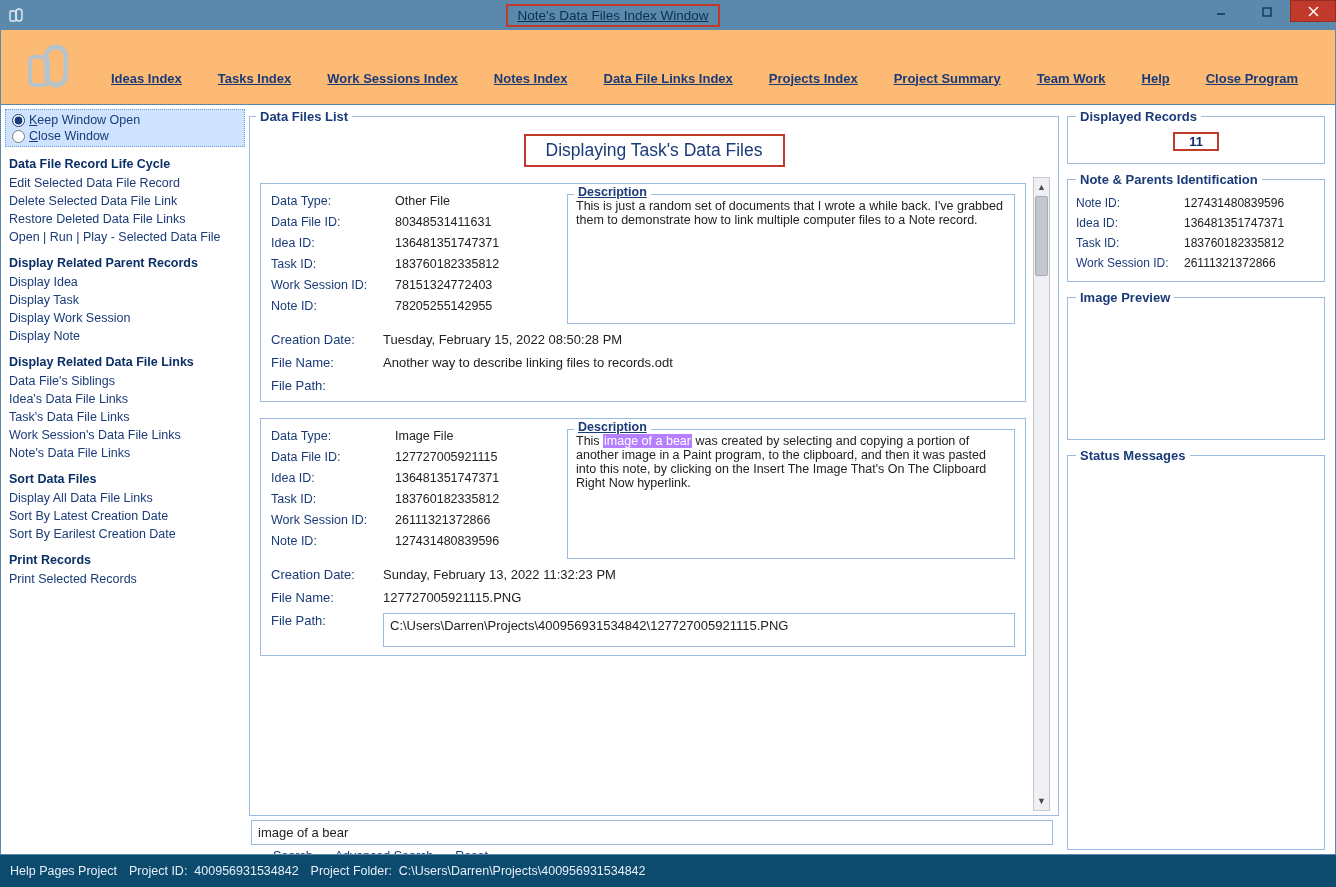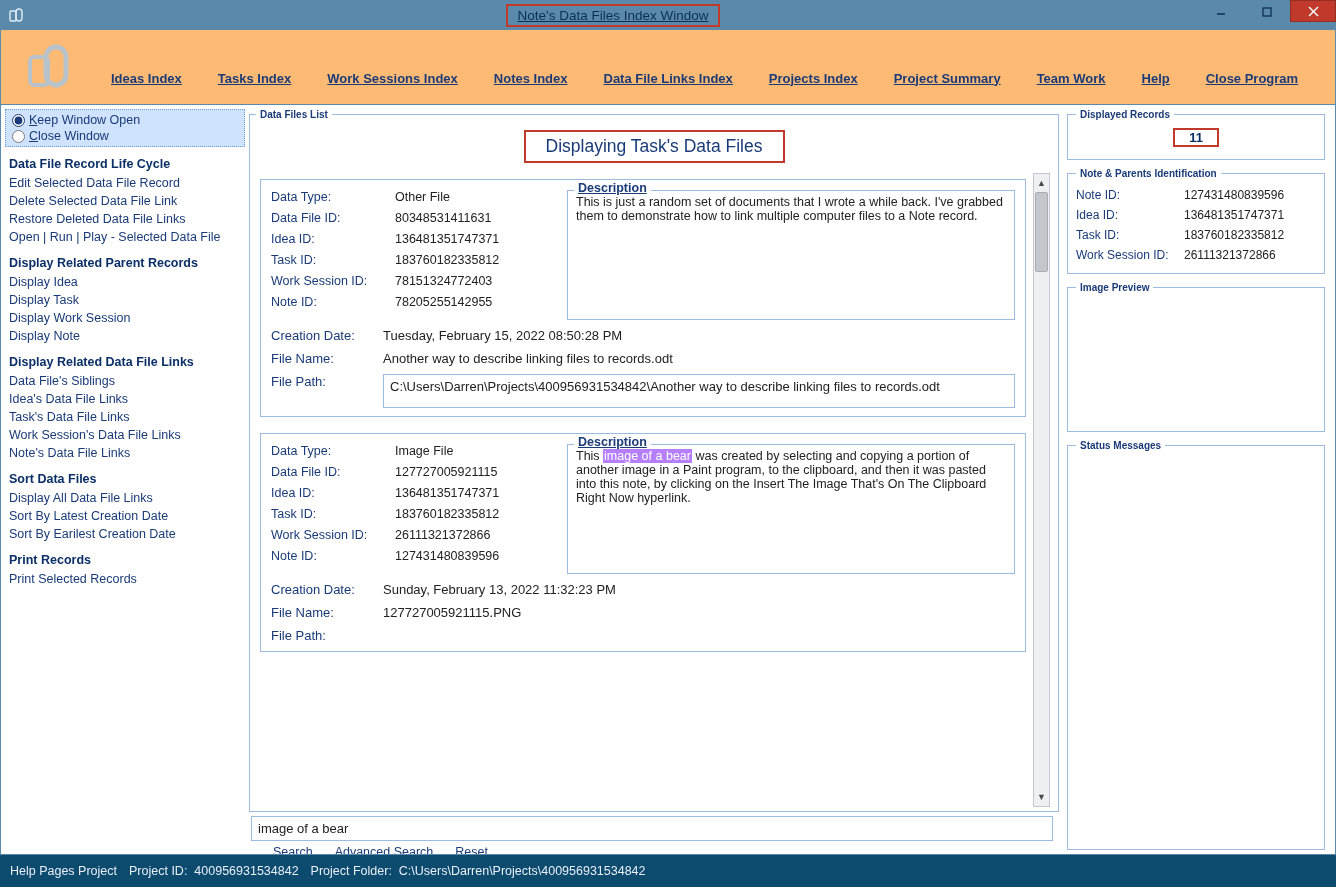"Data Files List" fieldset.box > legend { font-size: 10px -> 13px }
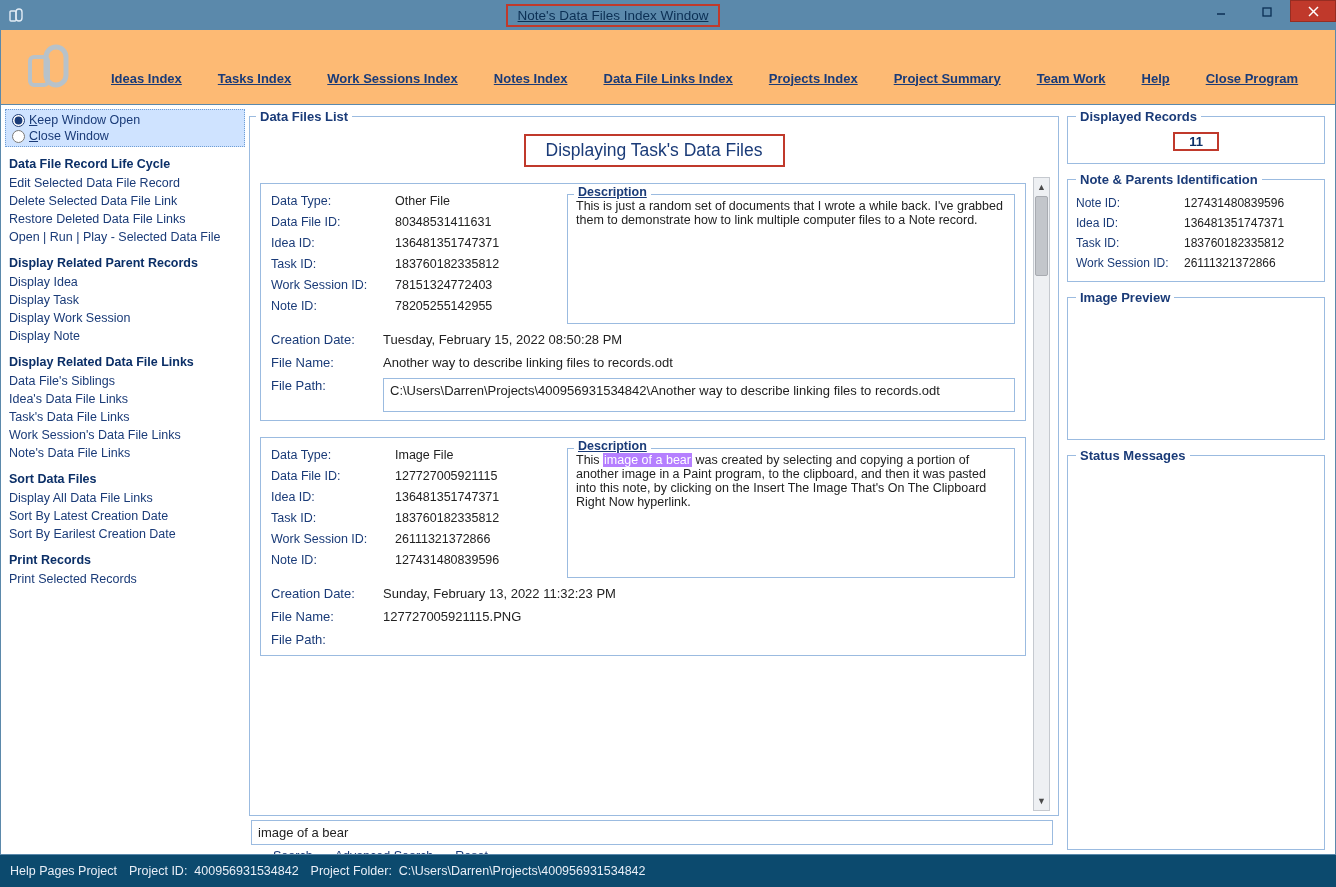"C:\Users\Darren\Projects\400956931534842\Another" div.val { html: <div>C:\Users\Darren\Projects\400956931534842\Another way to describe linking files to records.odt</div> -> none }
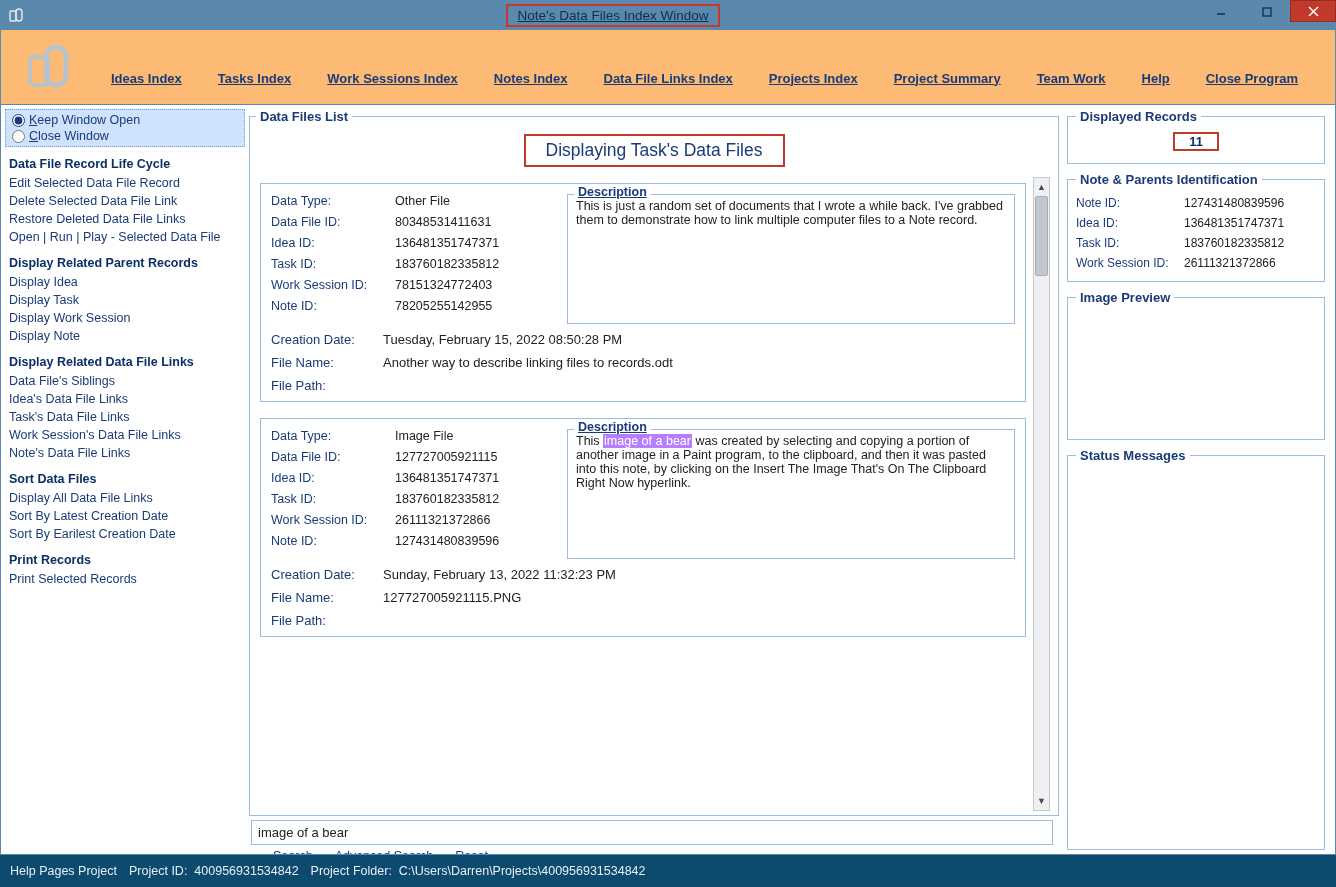"C:\Users\Darren\Projects\400956931534842\1277270" div.val { html: none -> <div>C:\Users\Darren\Projects\400956931534842\127727005921115.PNG</div> }
